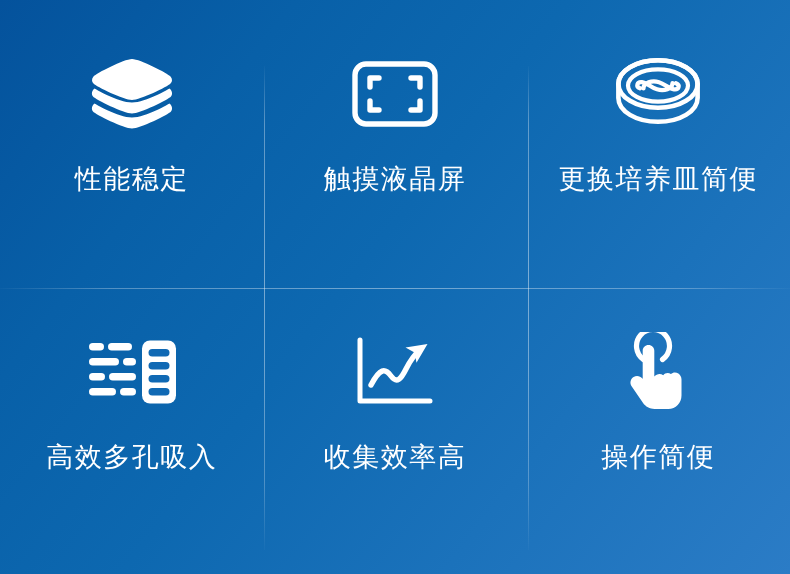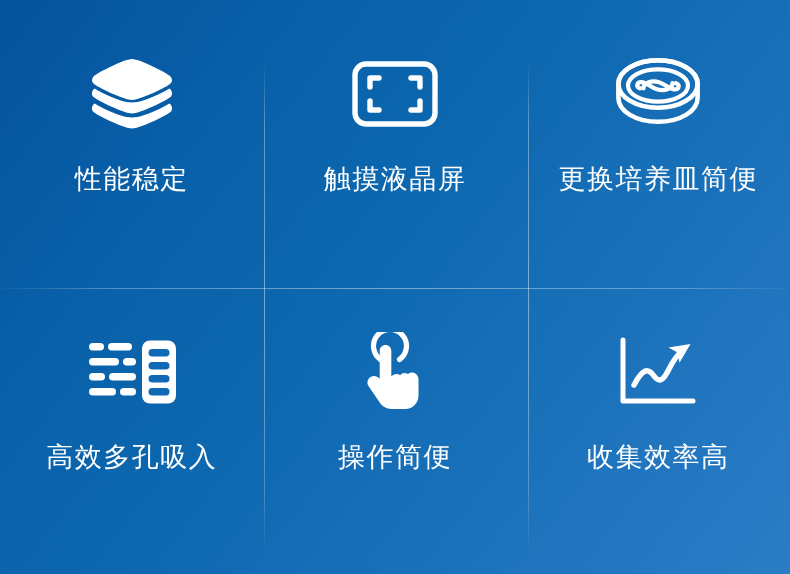"操作简便" div.feature-cell { order: before "收集效率高" -> after "收集效率高" }
